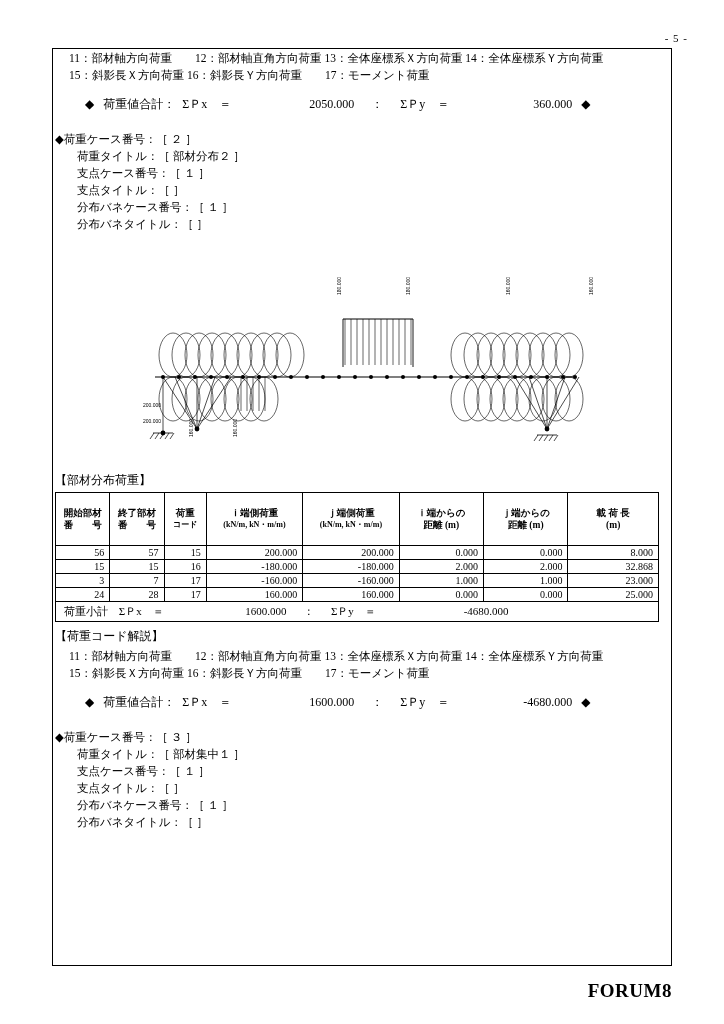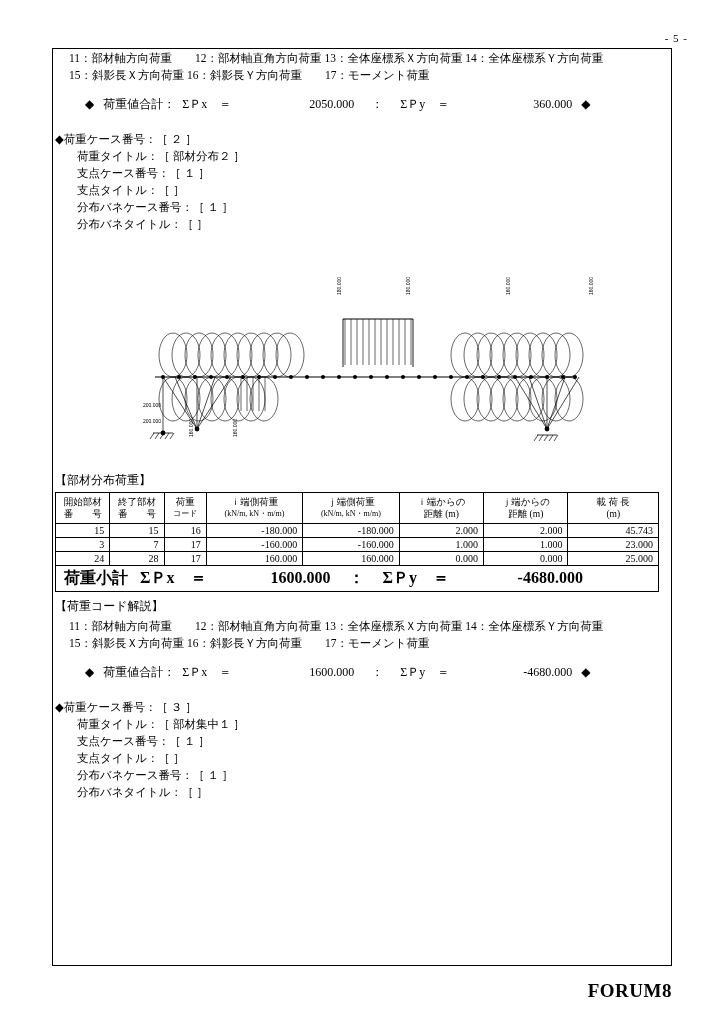"開始部材" table.dist thead th { font-weight: normal -> bold; padding: 3px 2px -> 14px 2px }
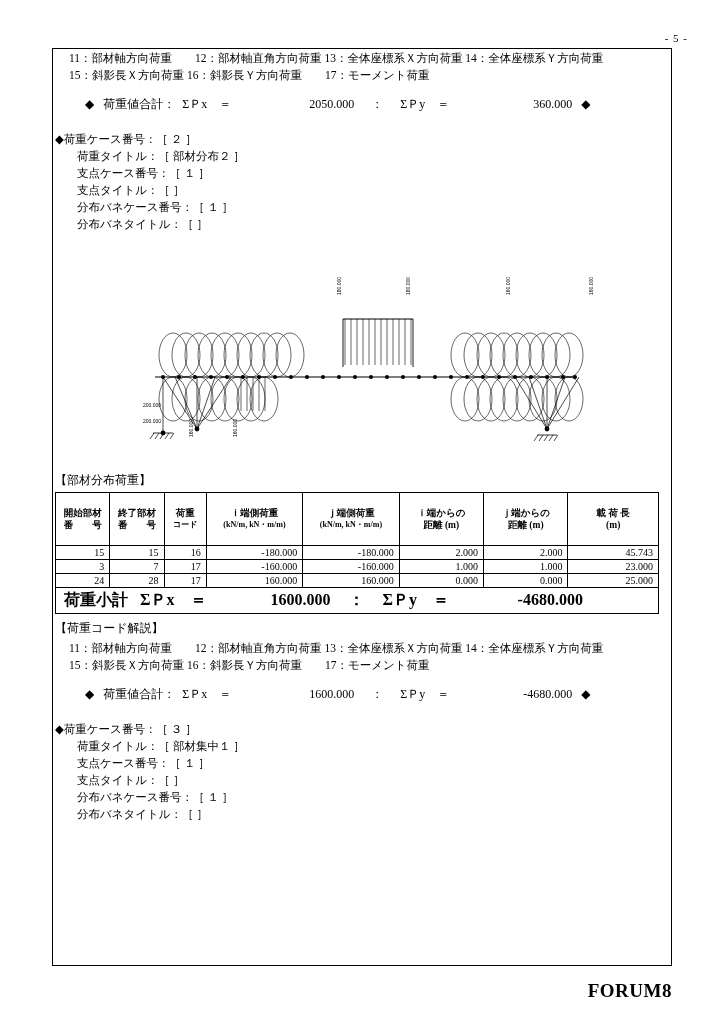"56" tr { html: none -> <tr> <td>56</td> <td>57</td> <td>15</td> <td>200.000</td> <td>200.000</td> <td>0.000</td> <td>0.000</td> <td>8.000</td> </tr> }
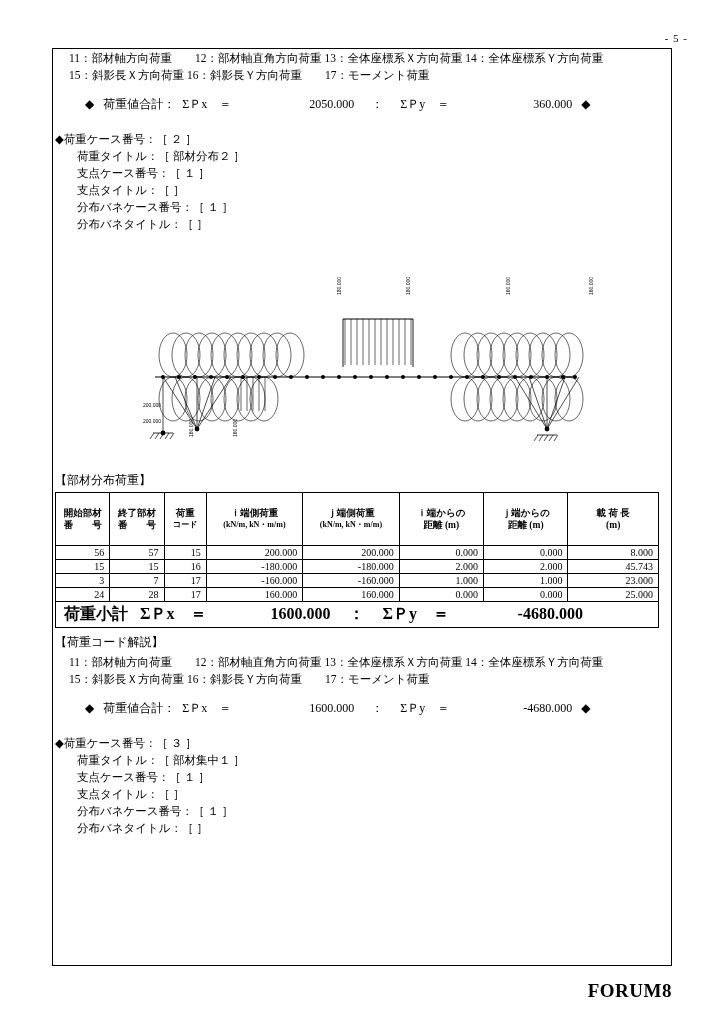"45.743" td.num { text: 45.743 -> 32.868 }
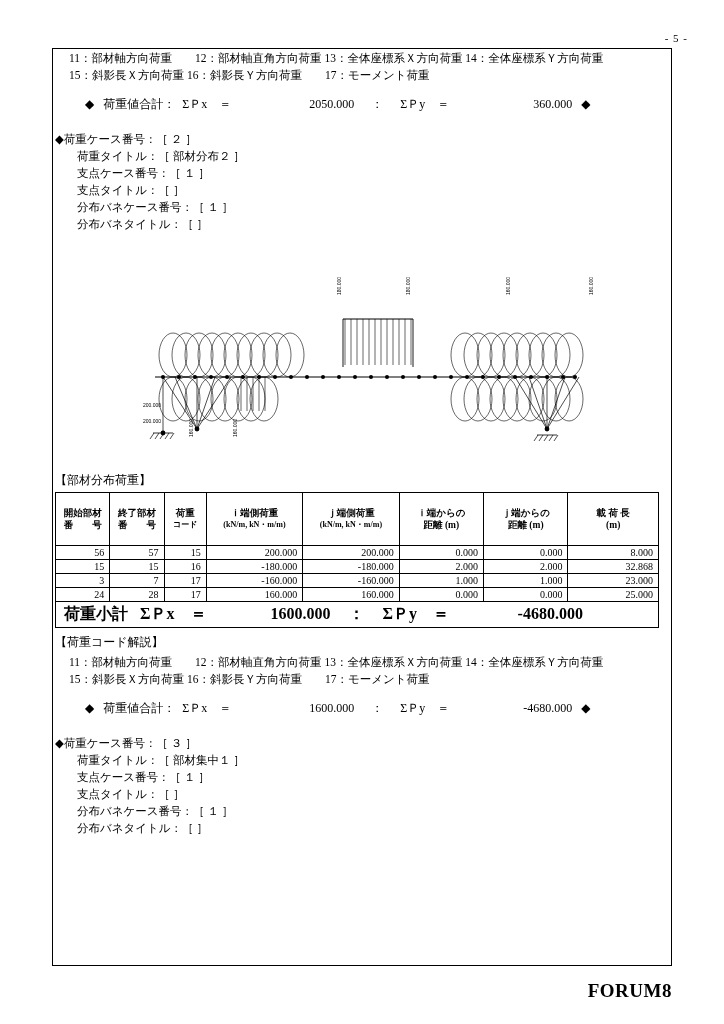"荷重小計 ΣＰx ＝ 1600.000 ：" .subtotal { font-size: 16px -> 11px; font-weight: bold -> none }
